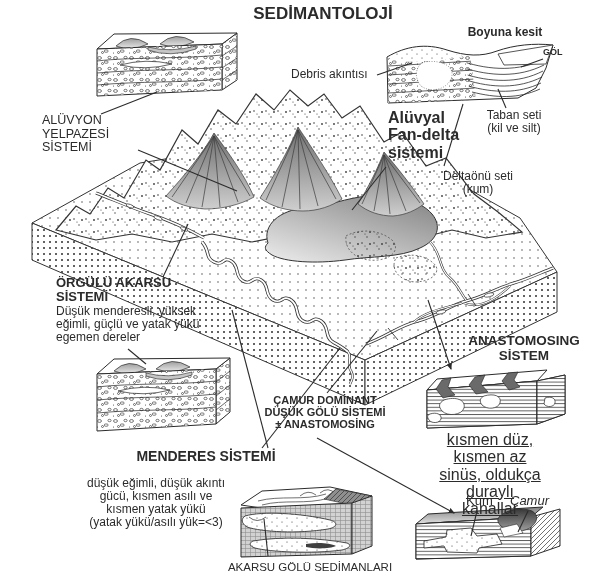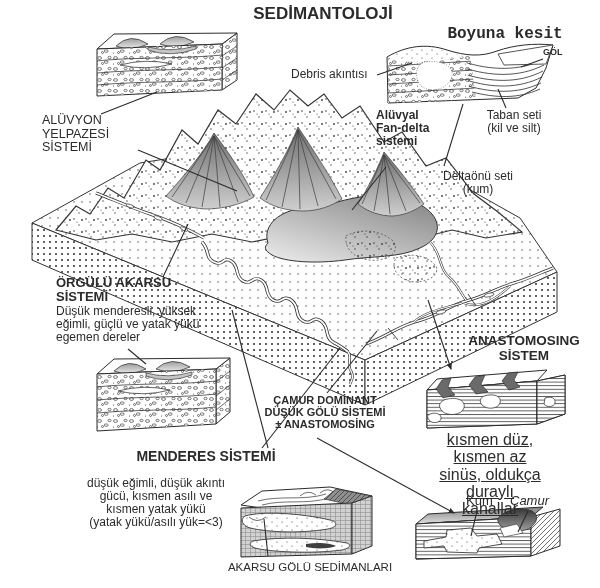"Boyuna kesit" div.lbl { font-family: Liberation Mono, monospace -> none; font-size: 16px -> 12px }
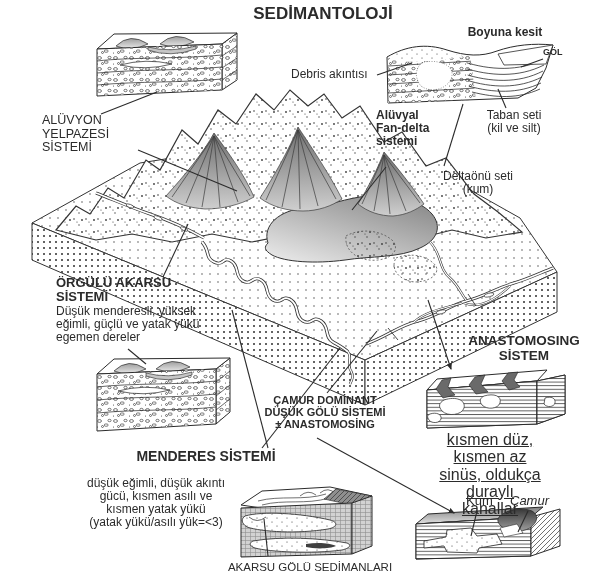"Alüvyal" div.lbl { font-size: 12px -> 16px; left: 376px -> 388px }
